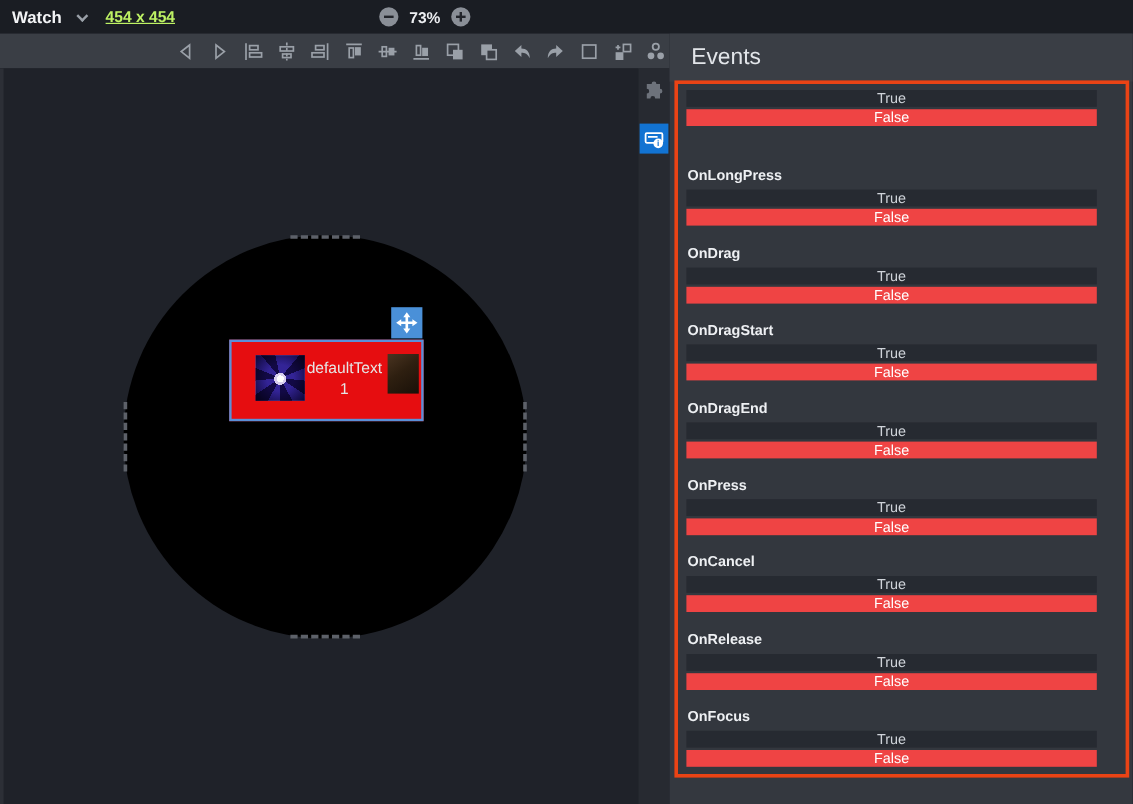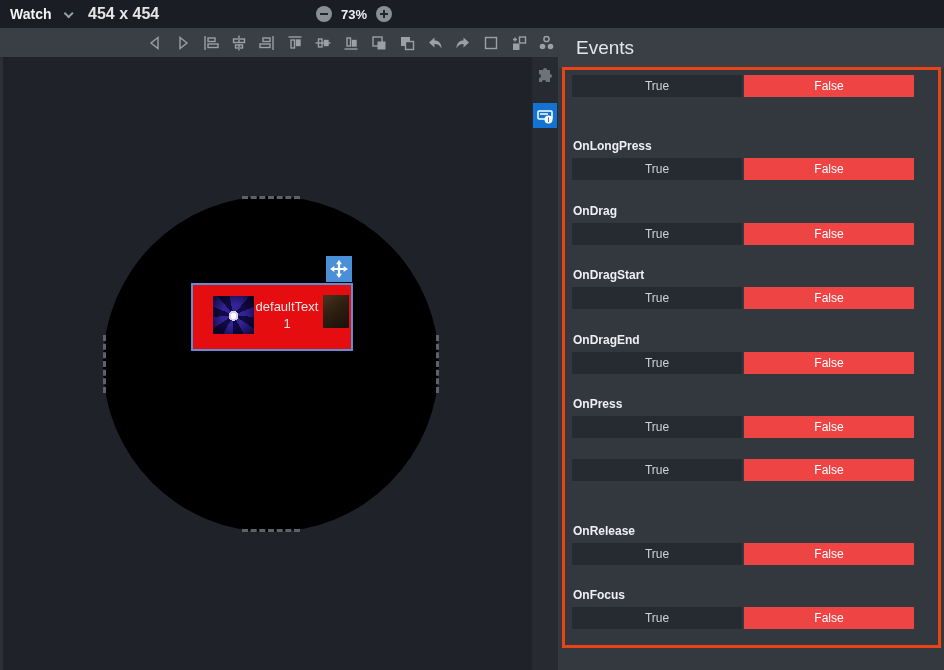"454 x 454" .dims { color: #e5e5e5 -> #bef264; font-size: 16px -> 13px; text-decoration: none -> underline }
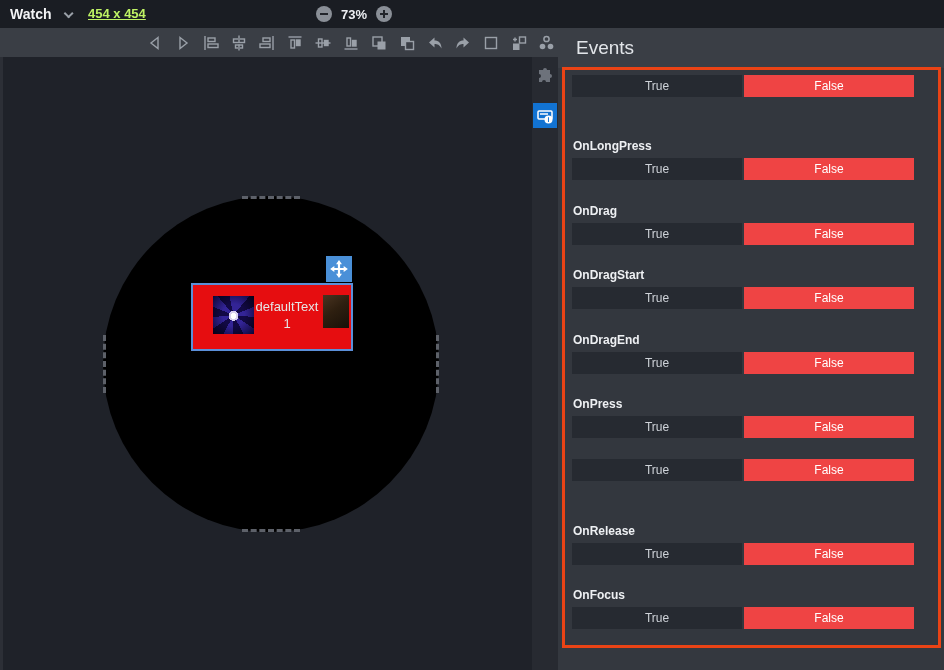"True" .event-btns { flex-direction: none -> column }
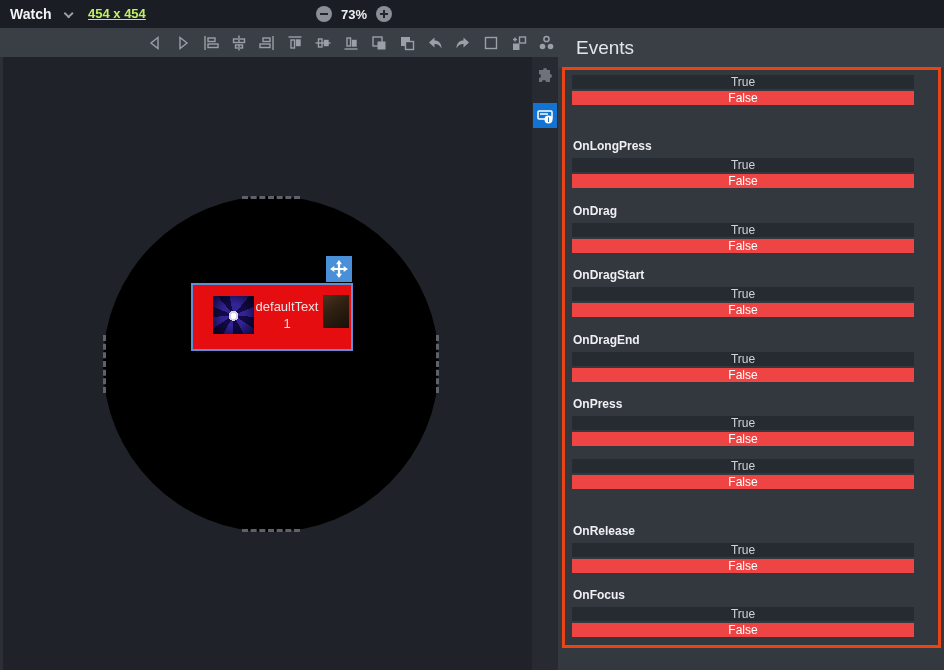"OnCancel" div.event-label { html: none -> <div>OnCancel</div> }
